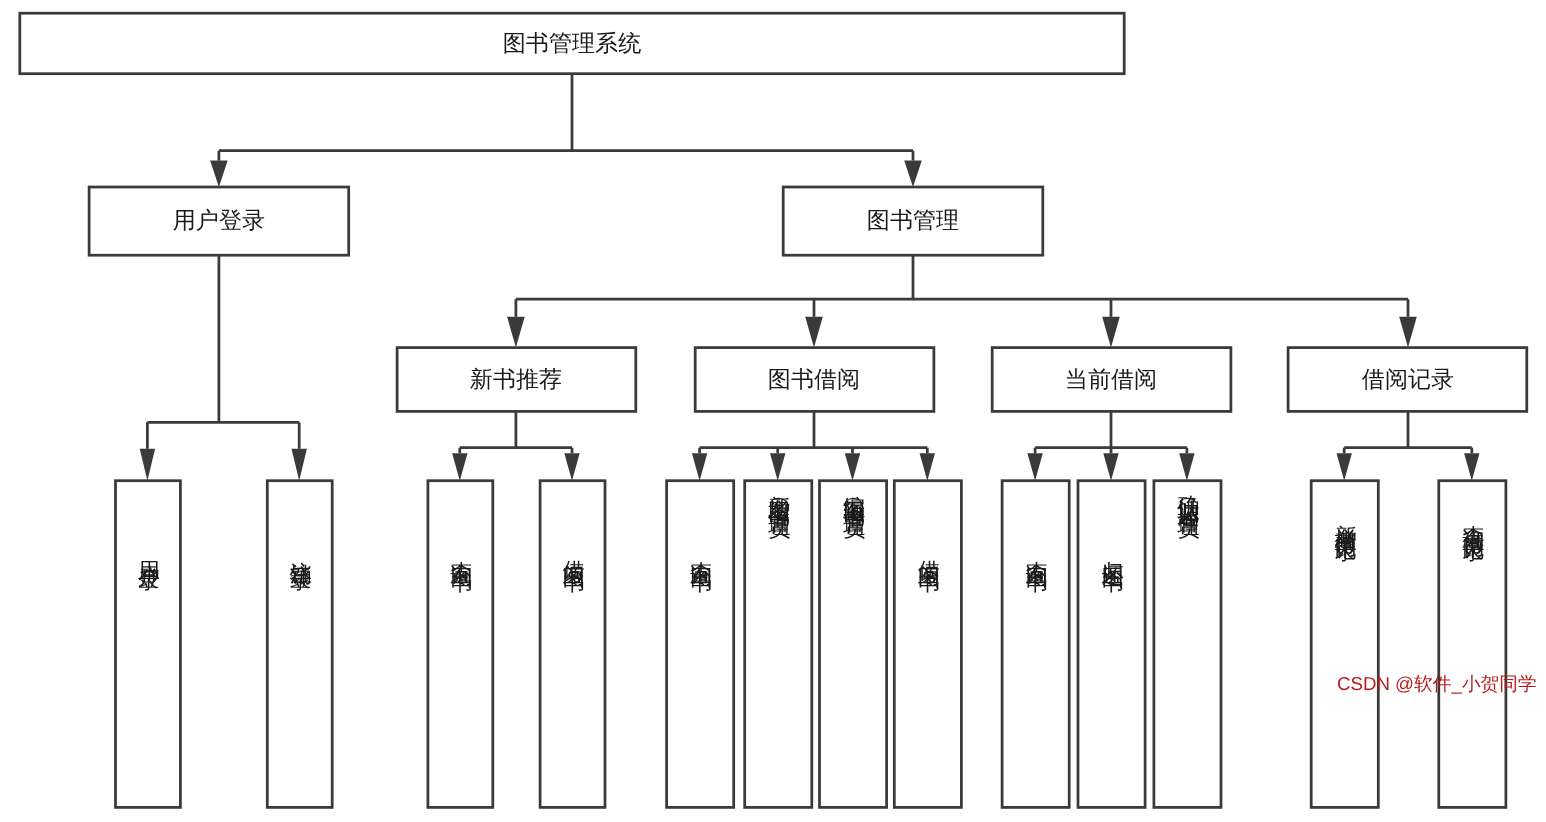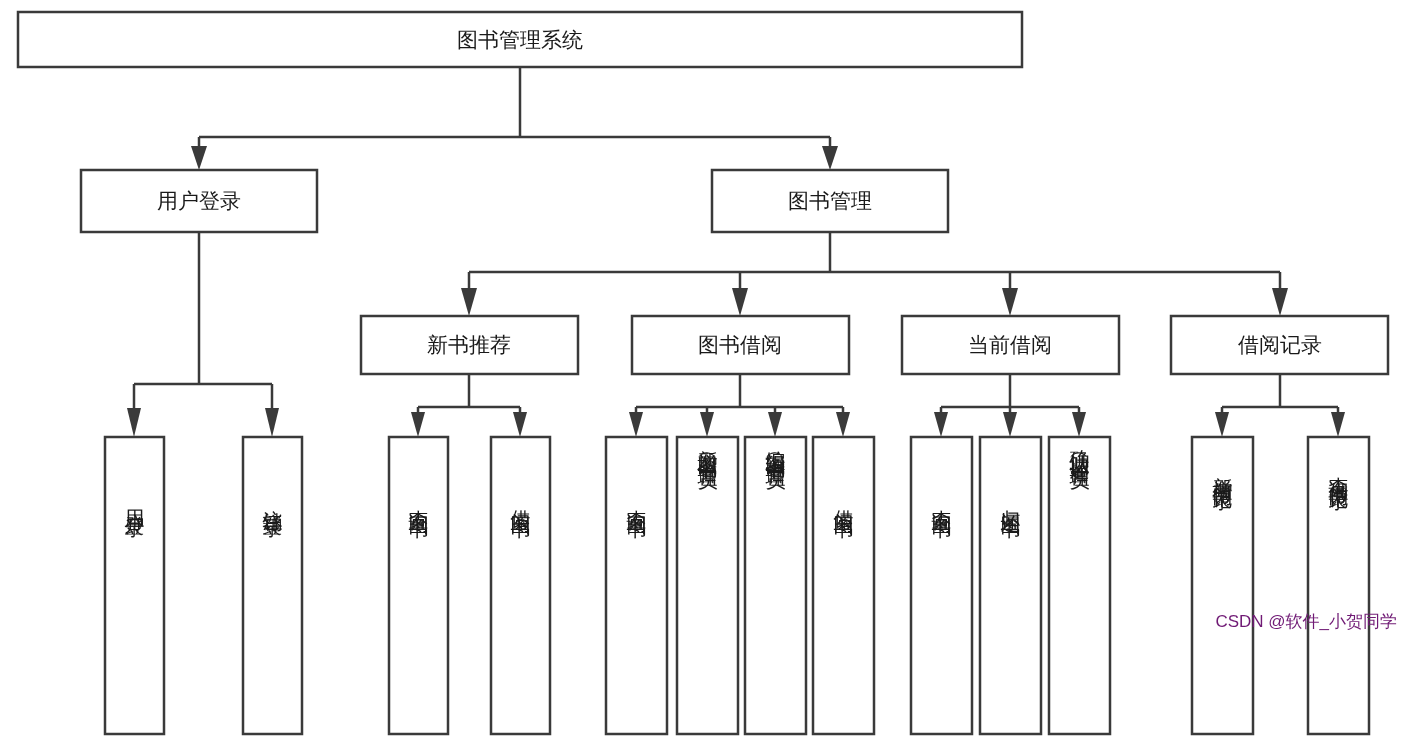"CSDN @软件_小贺同学" .watermark-text { color: #701a75 -> #b91c1c }
